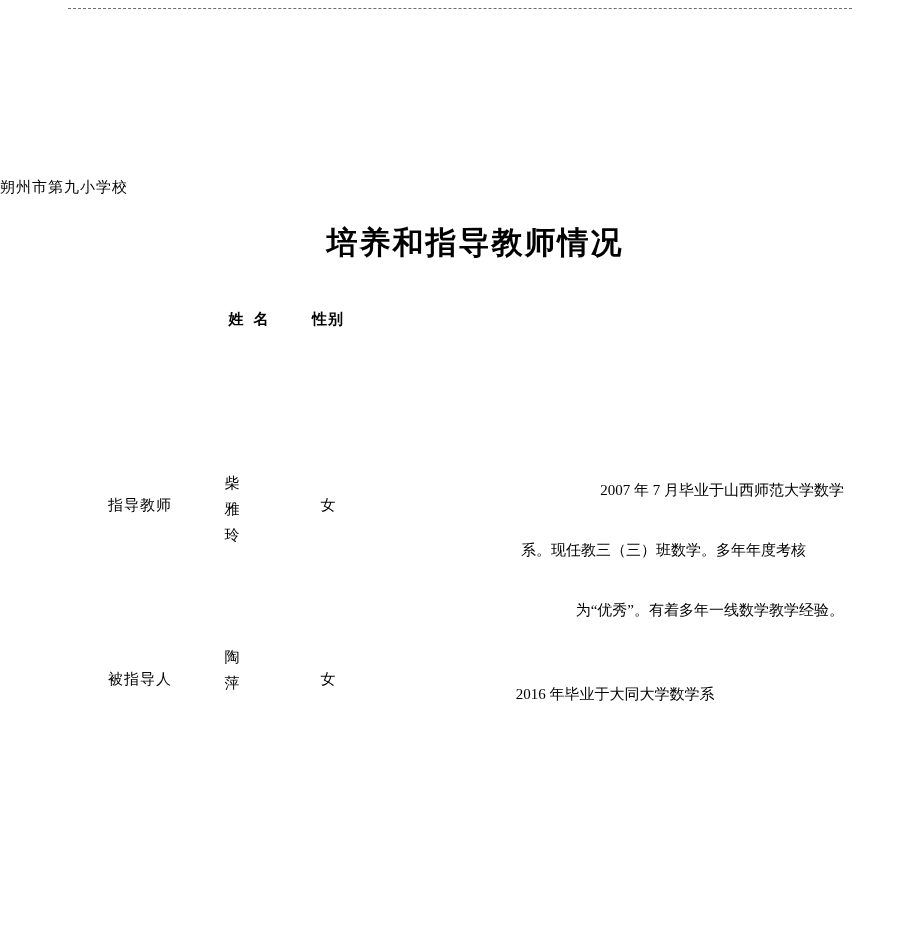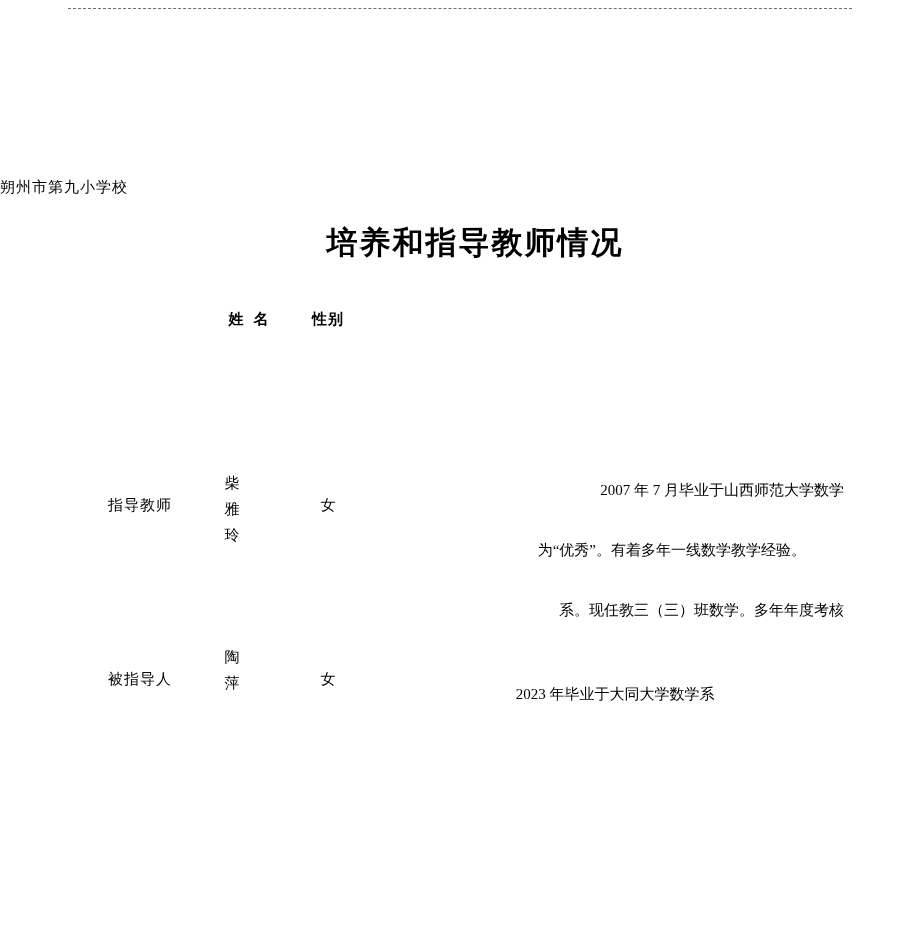"为“优秀”。有着多年一线数学教学经验。" p { order: before "系。现任教三（三）班数学。多年年度考核" -> after "系。现任教三（三）班数学。多年年度考核" }
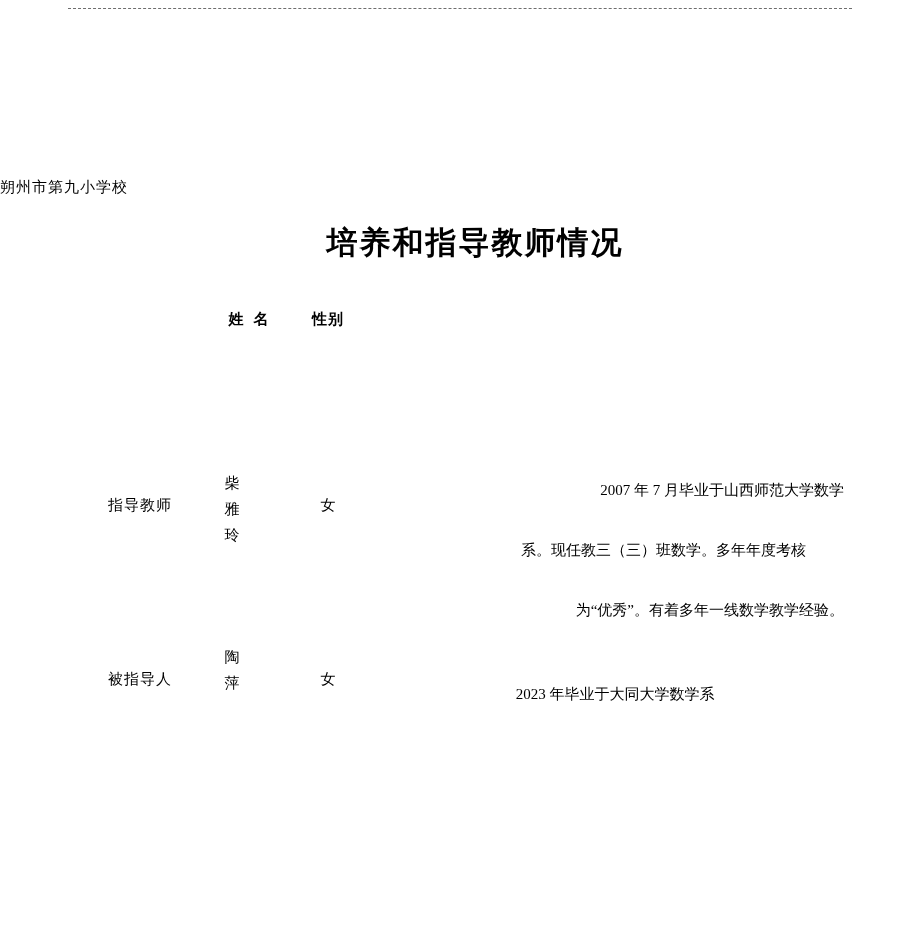"2023 年毕业于大同大学数学系" p { text: 2023 -> 2016 }
